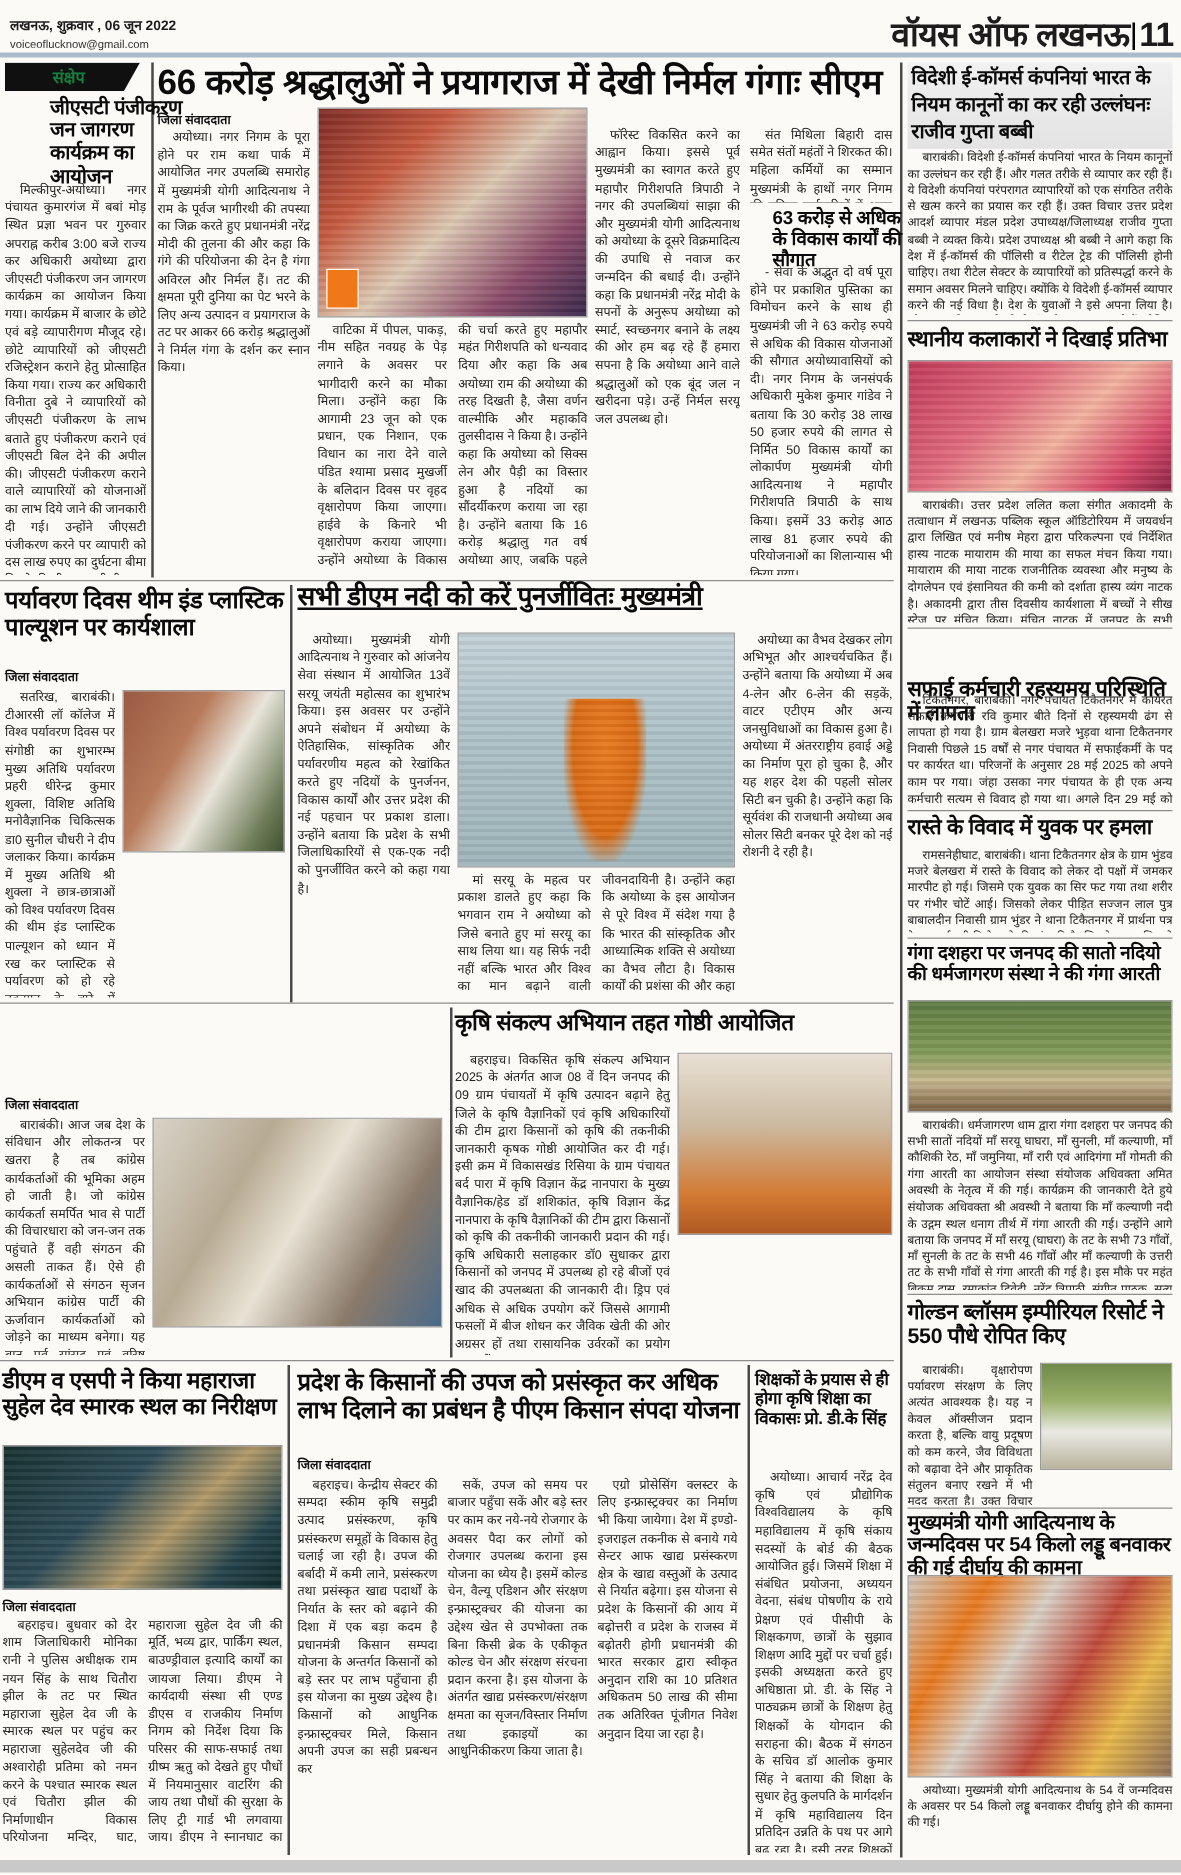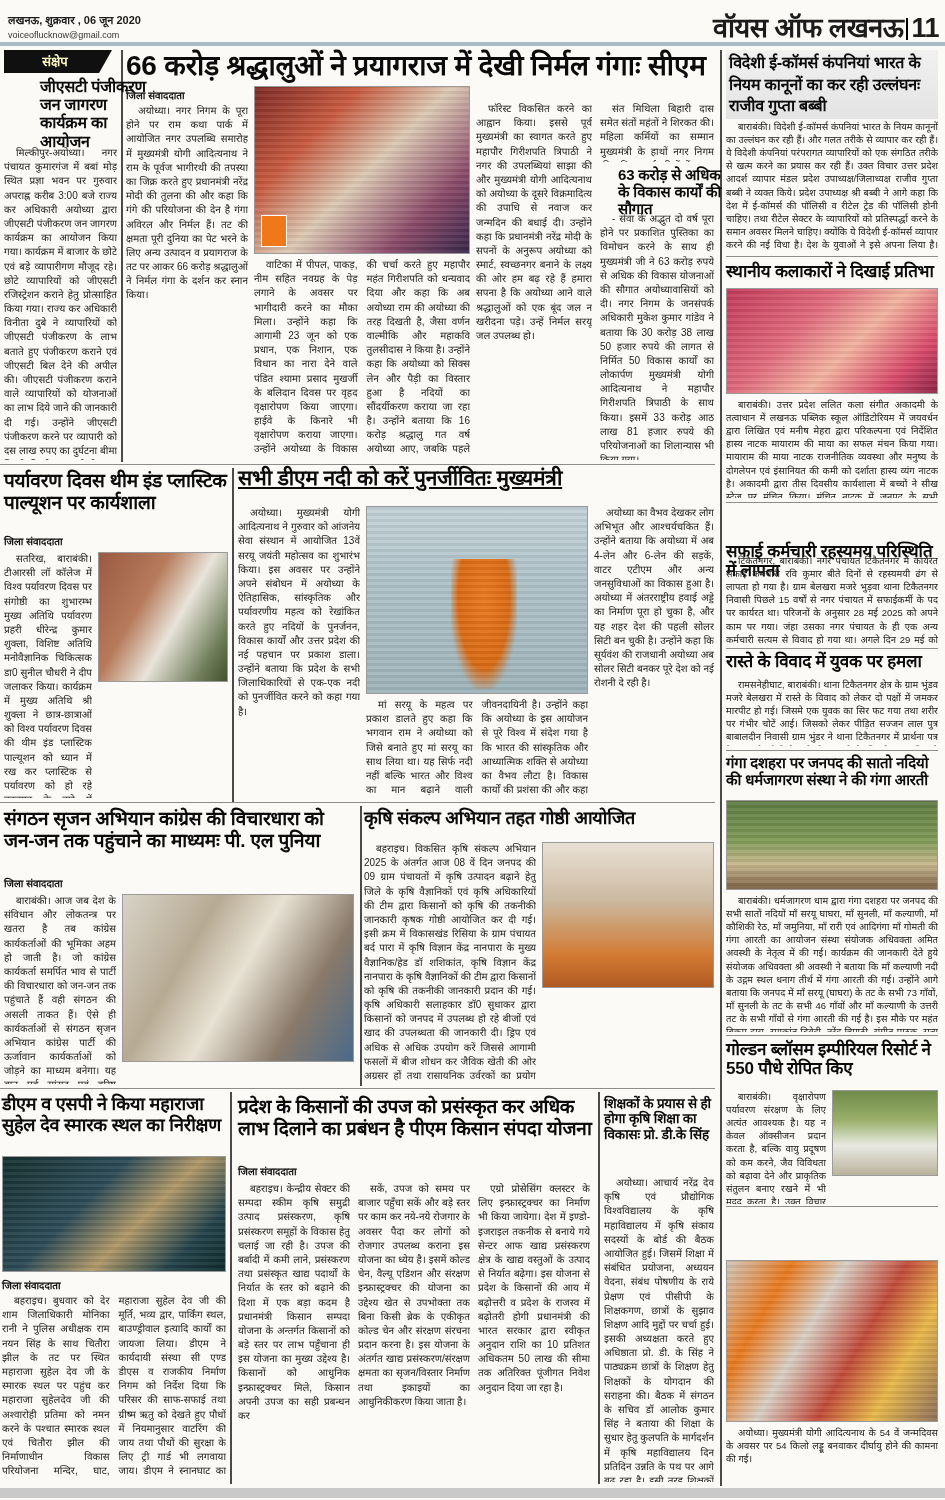"लखनऊ, शुक्रवार , 06 जून" div.abs { text: 2020 -> 2022 }
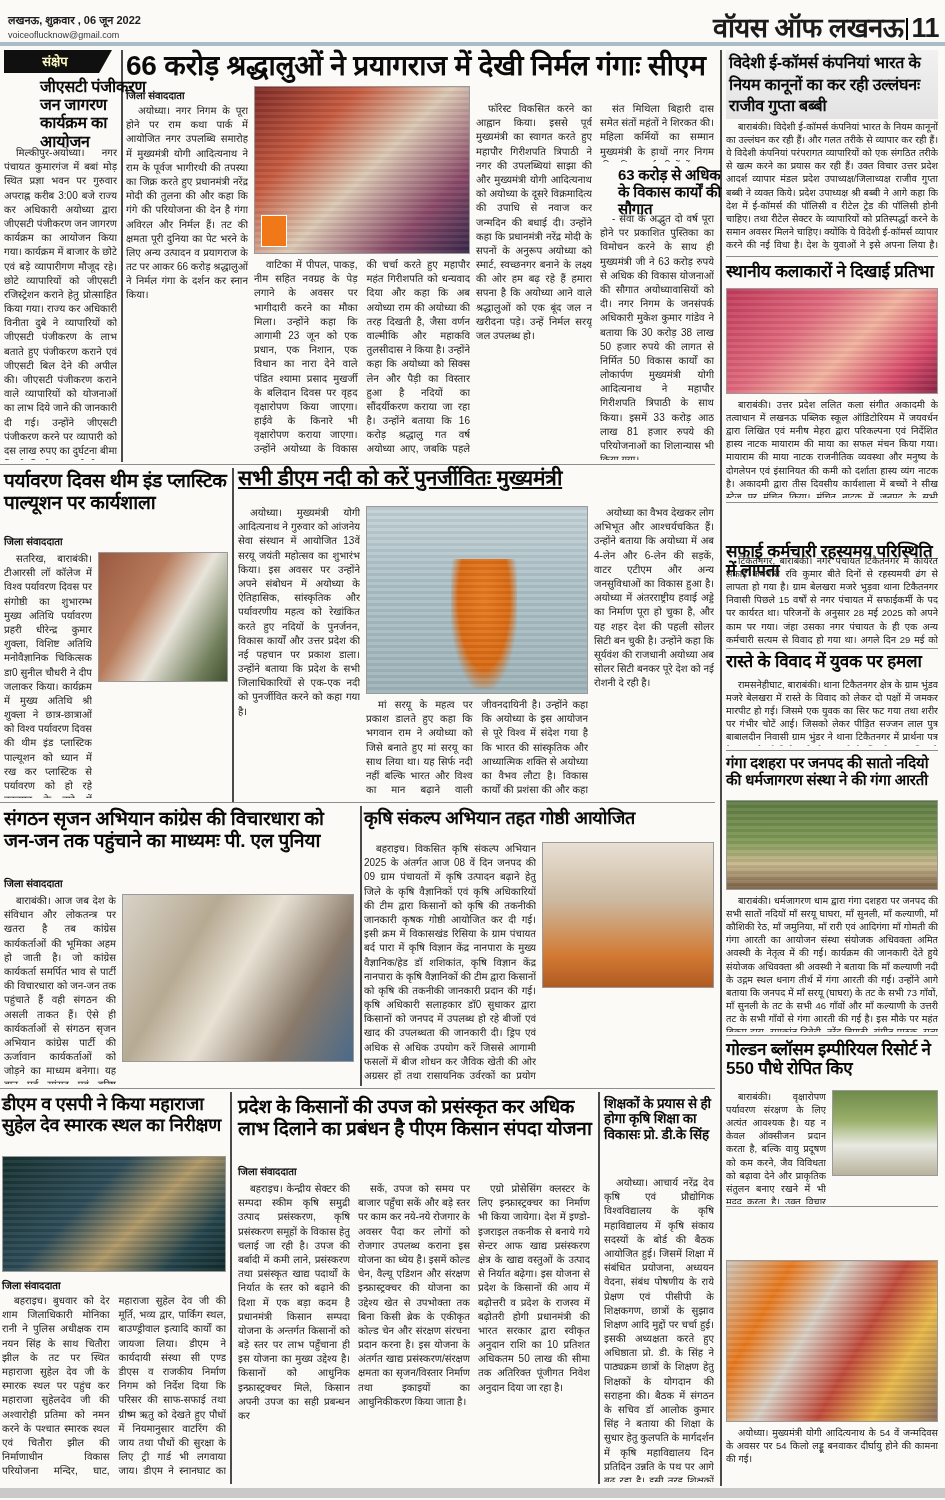"संक्षेप" .brief-label { color: #fef9c3 -> #15803d }
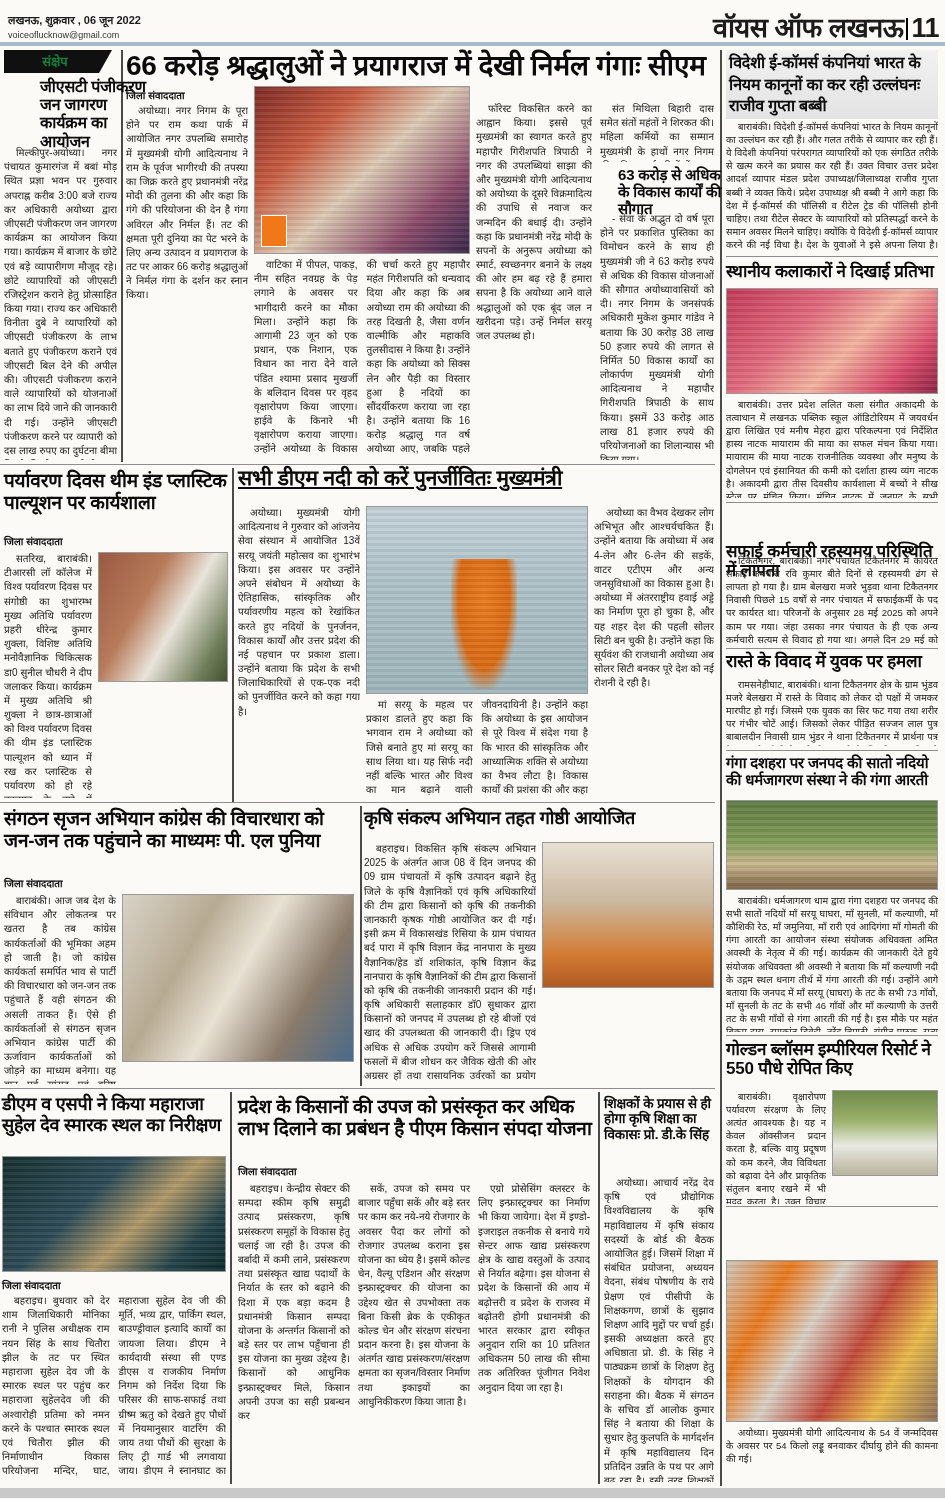"संगठन सृजन अभियान कांग्रेस की" div.abs { html: <div>संगठन सृजन अभियान कांग्रेस की विचारधारा को जन-जन तक पहुंचाने का माध्यमः पी. एल पुनिया</div> -> none }
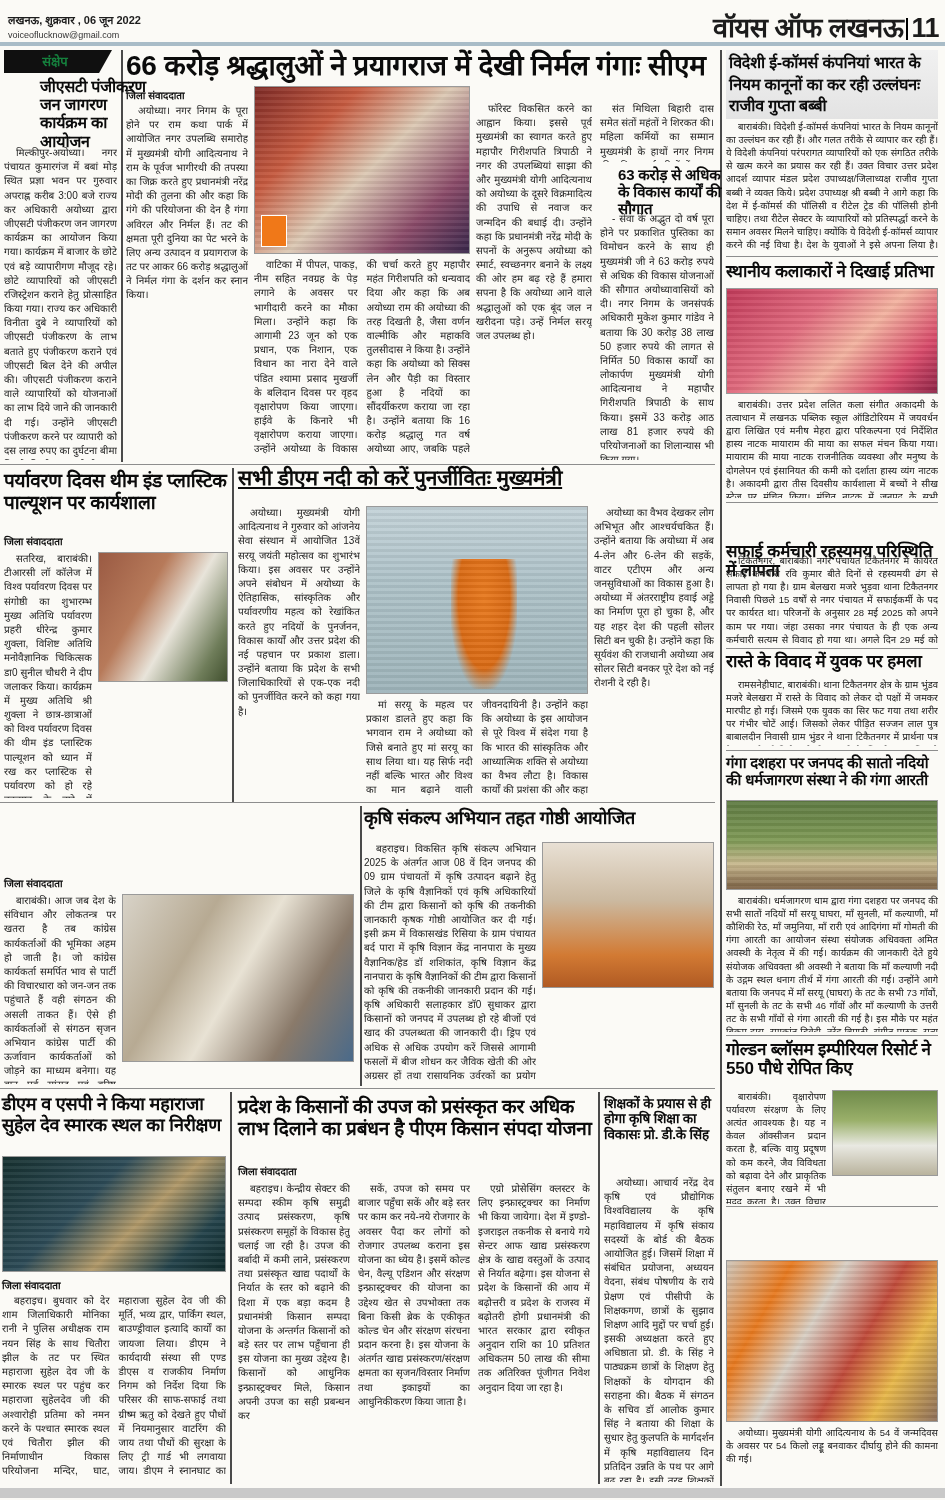"मुख्यमंत्री योगी आदित्यनाथ के जन्मदिवस" div.abs { html: none -> <div>मुख्यमंत्री योगी आदित्यनाथ के जन्मदिवस पर 54 किलो लड्डू बनवाकर की गई दीर्घायु की कामना</div> }
